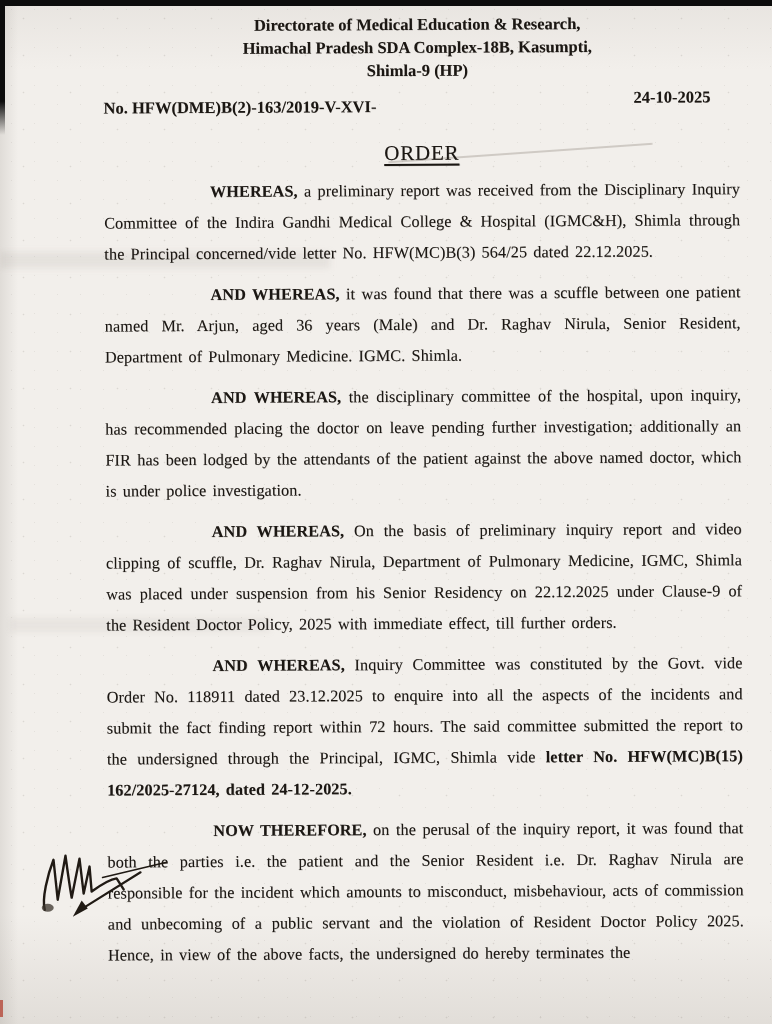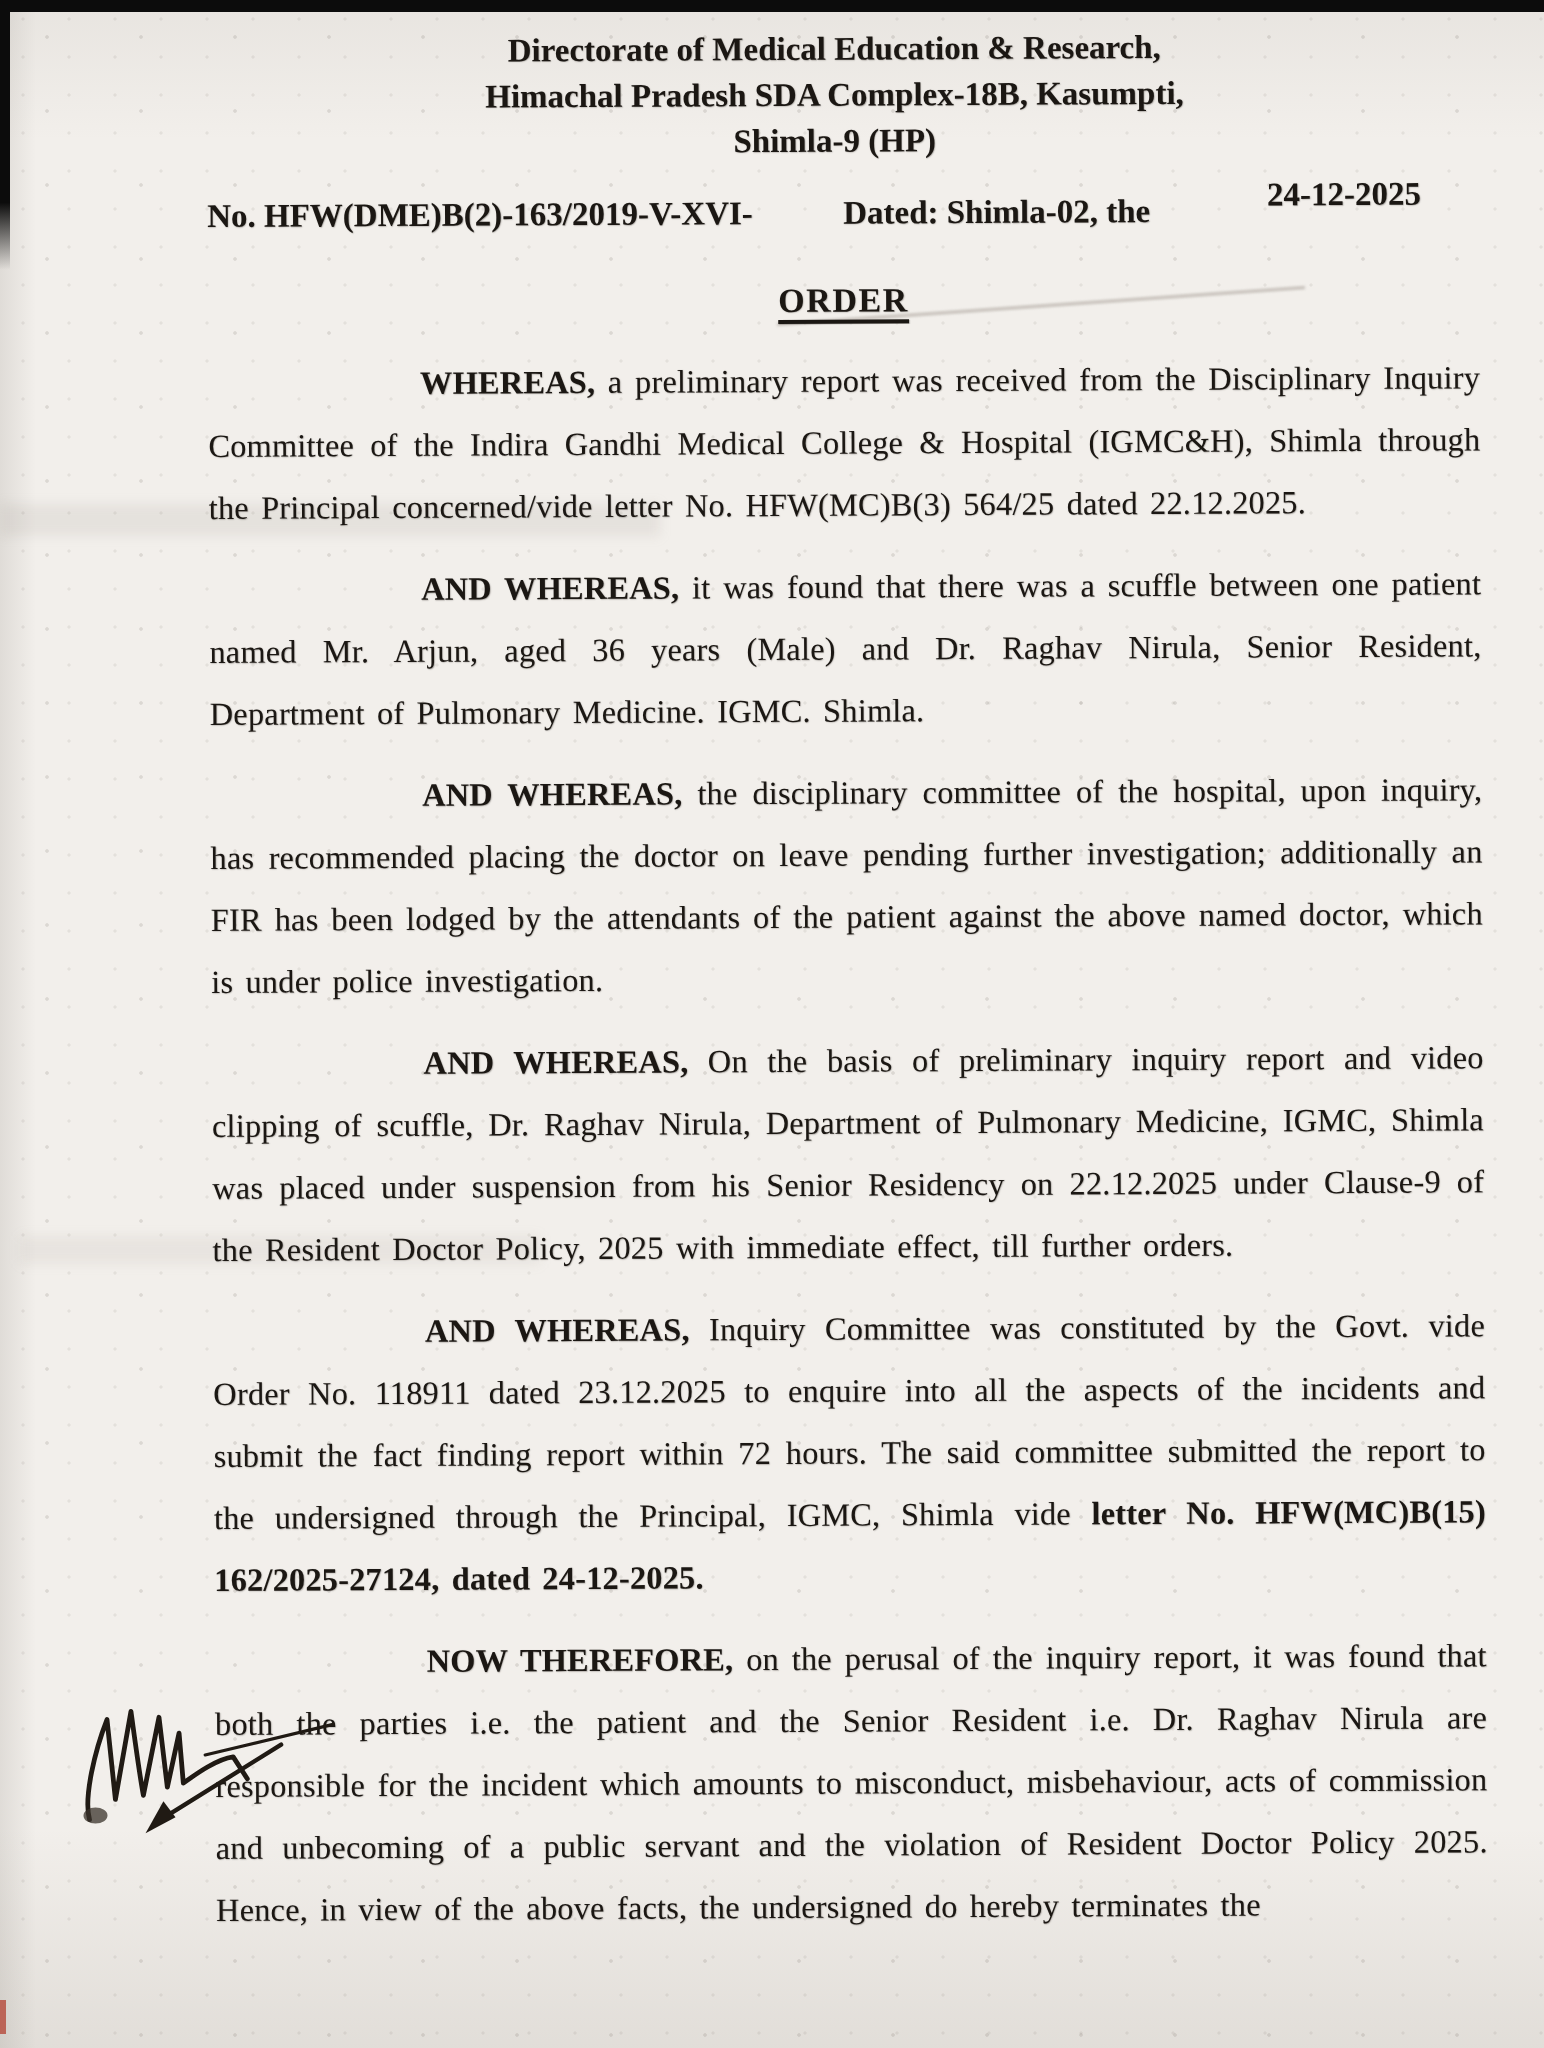"Dated: Shimla-02, the" span.dated { html: <span>Dated: Shimla-02, the</span> -> none }
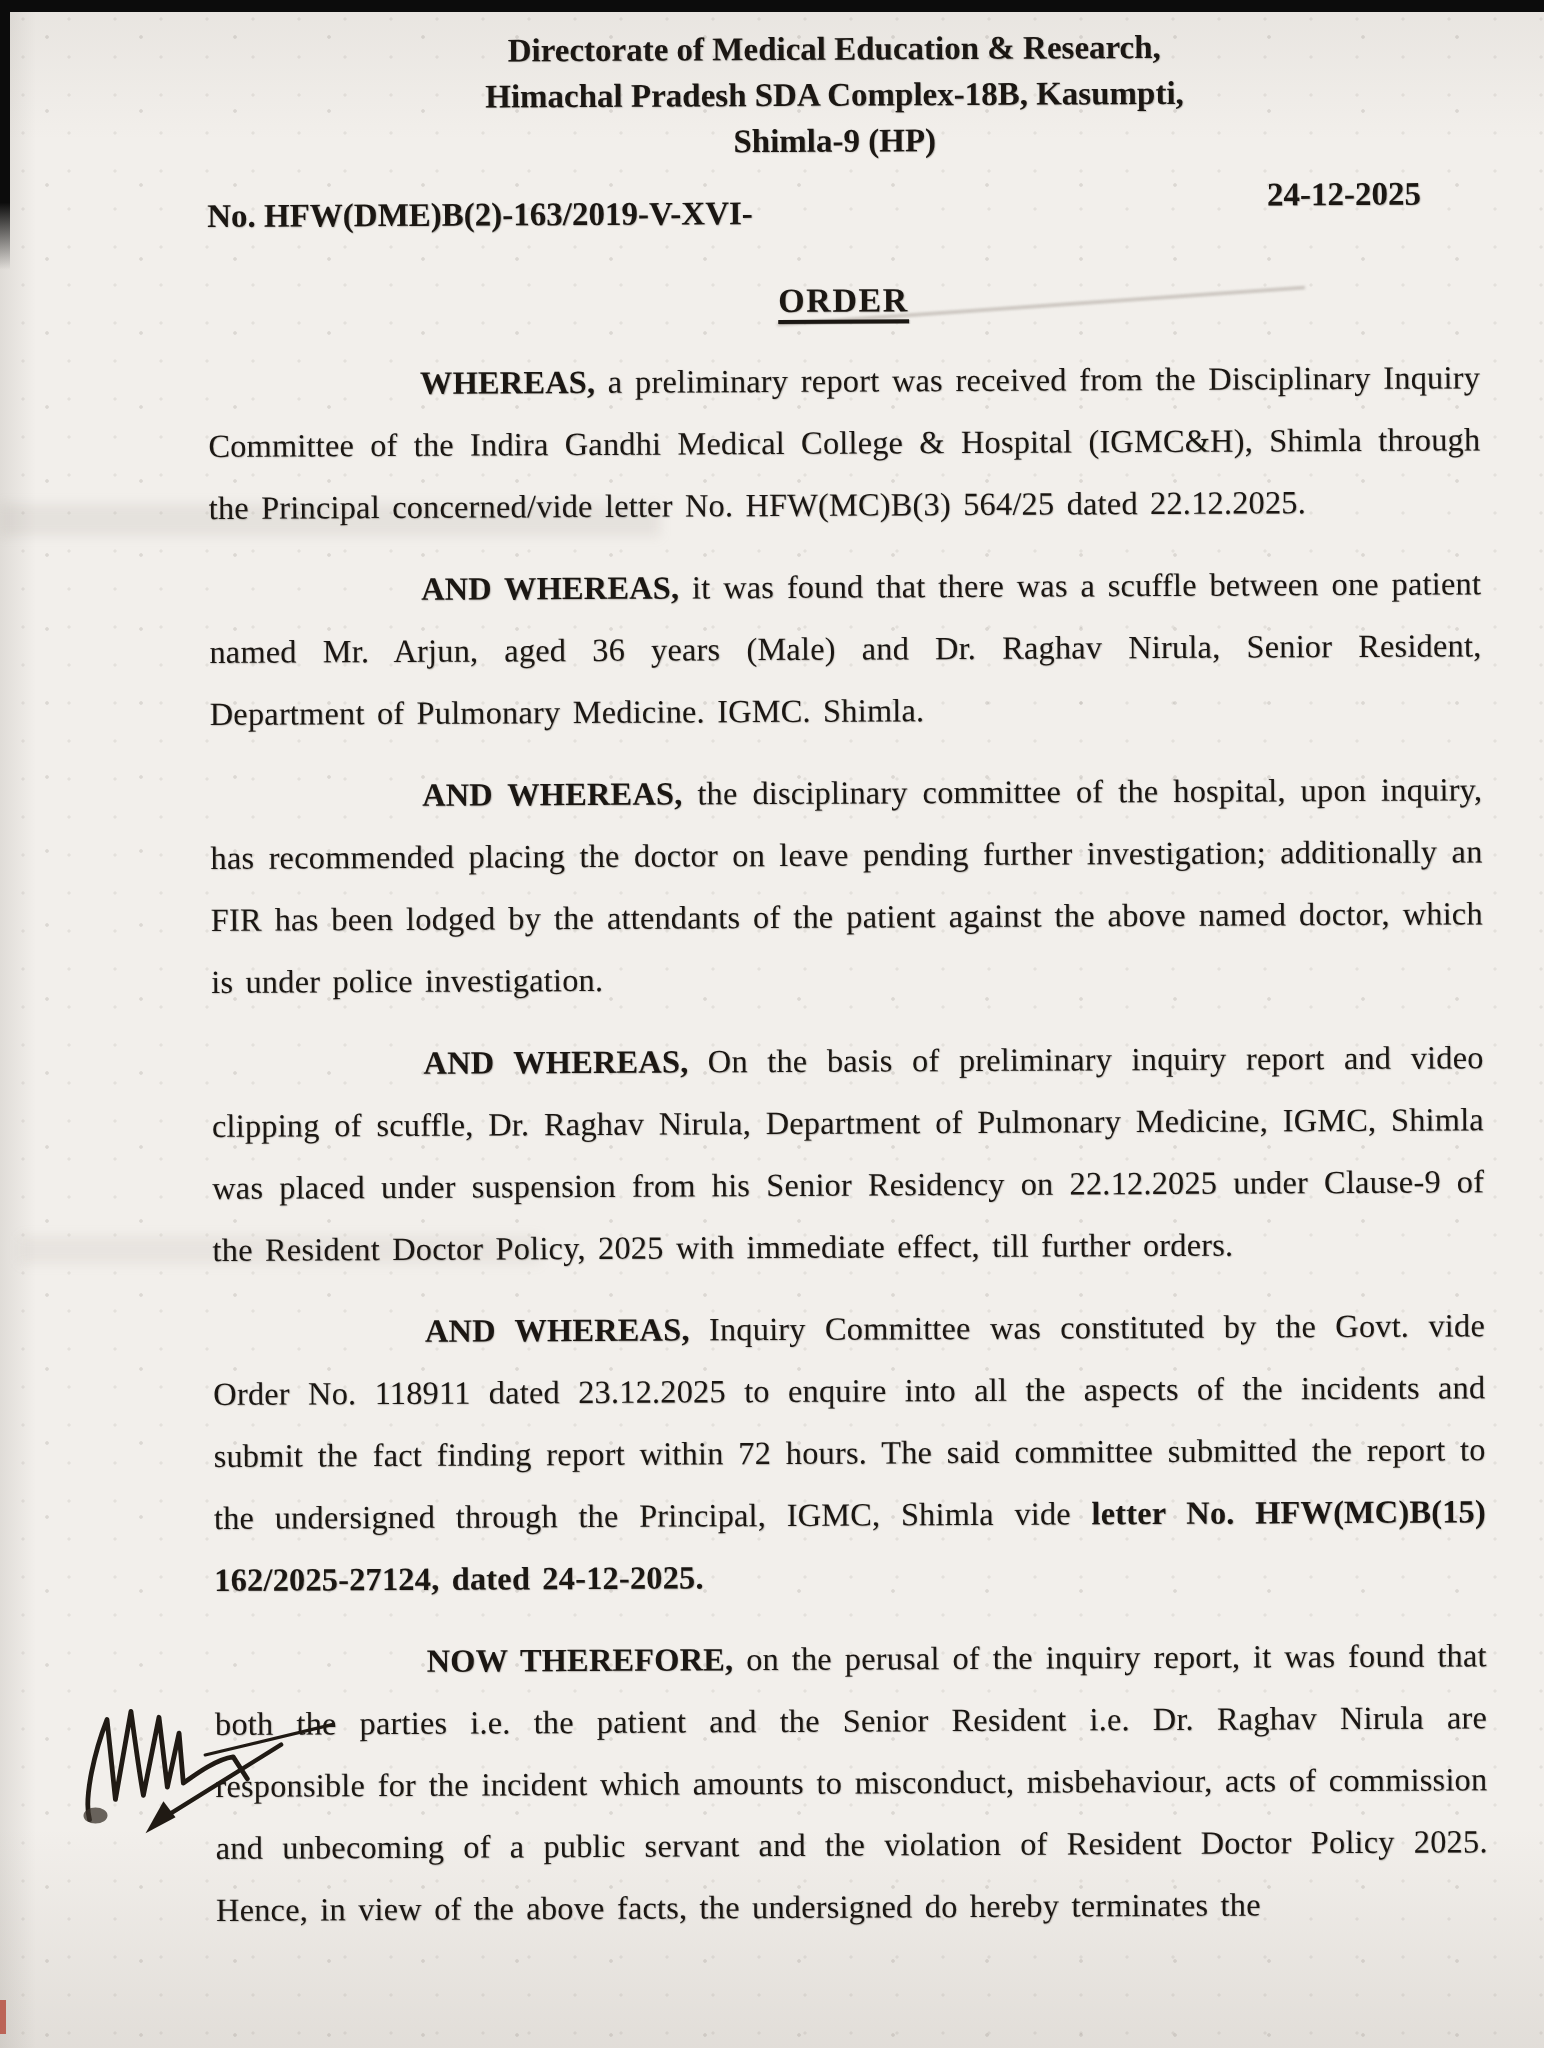"24-12-2025" span.datev { text: 24-12-2025 -> 24-10-2025 }
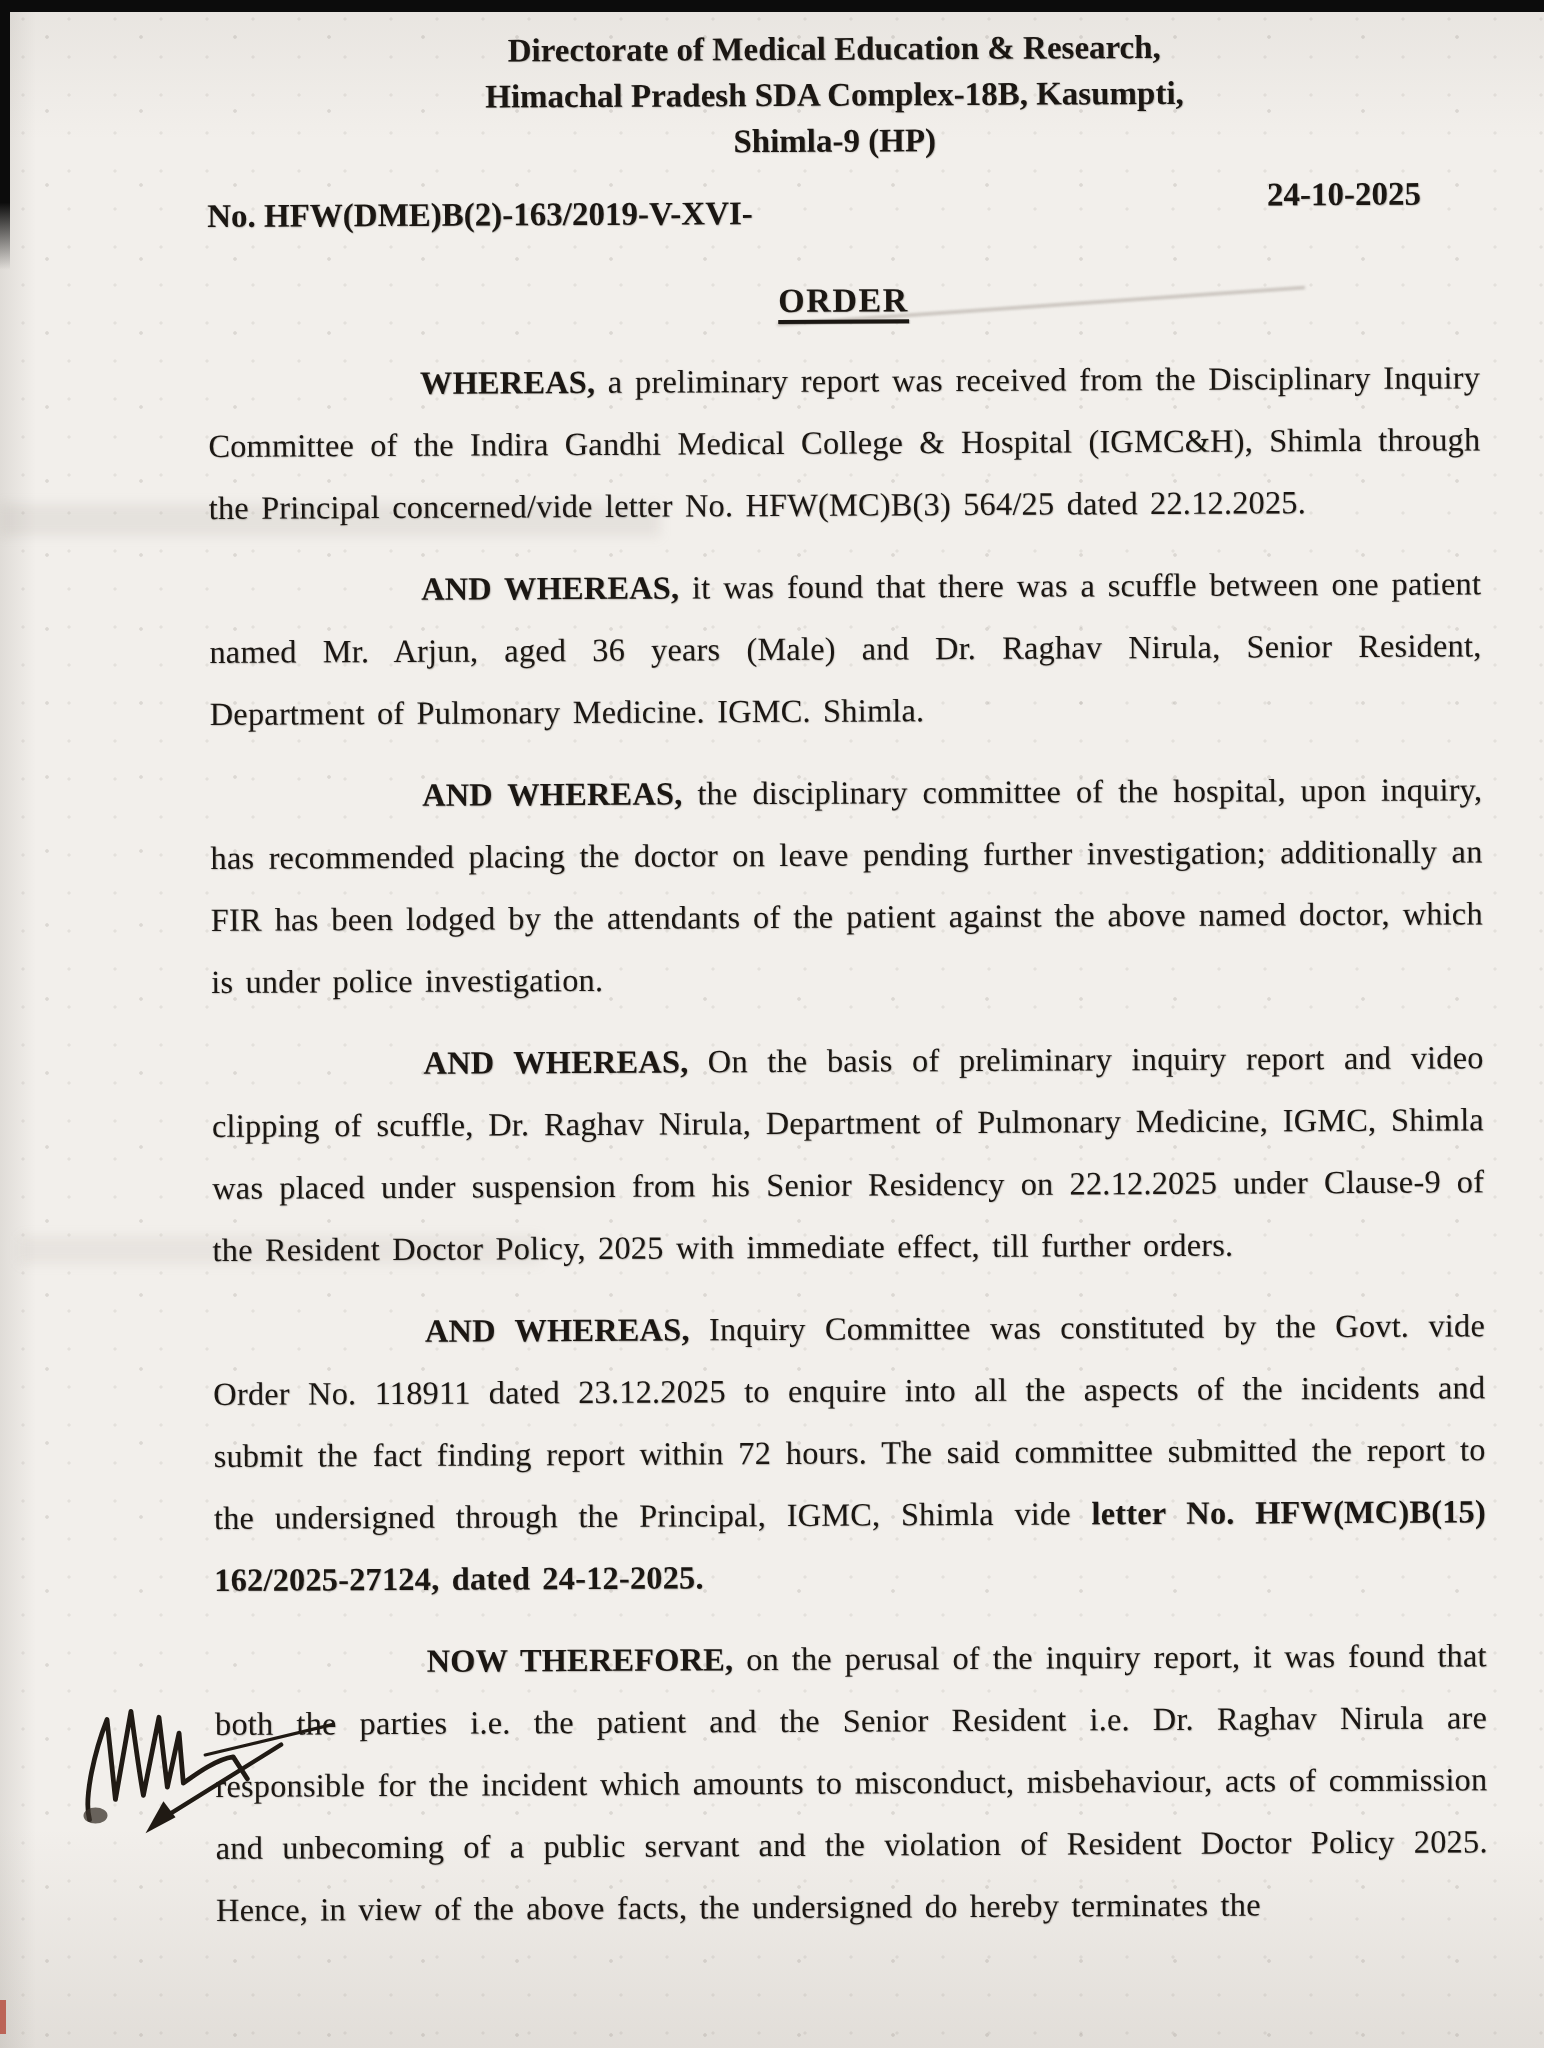"ORDER" .order-title span { font-size: 17px -> 21px; font-weight: 700 -> 400 }
